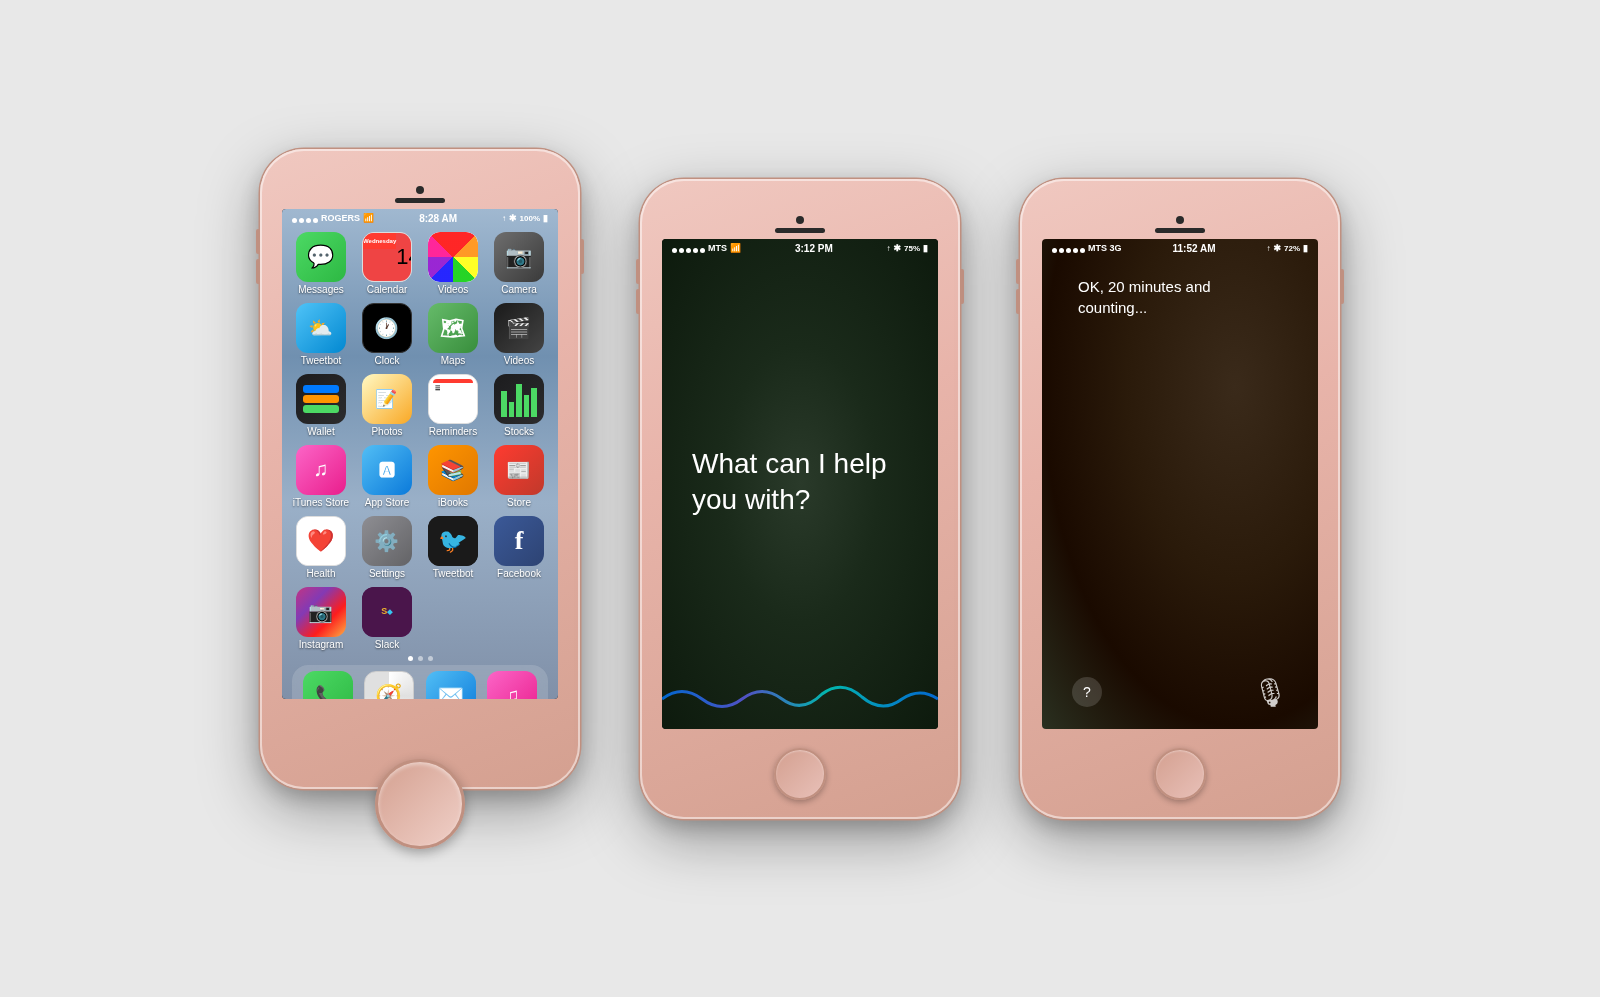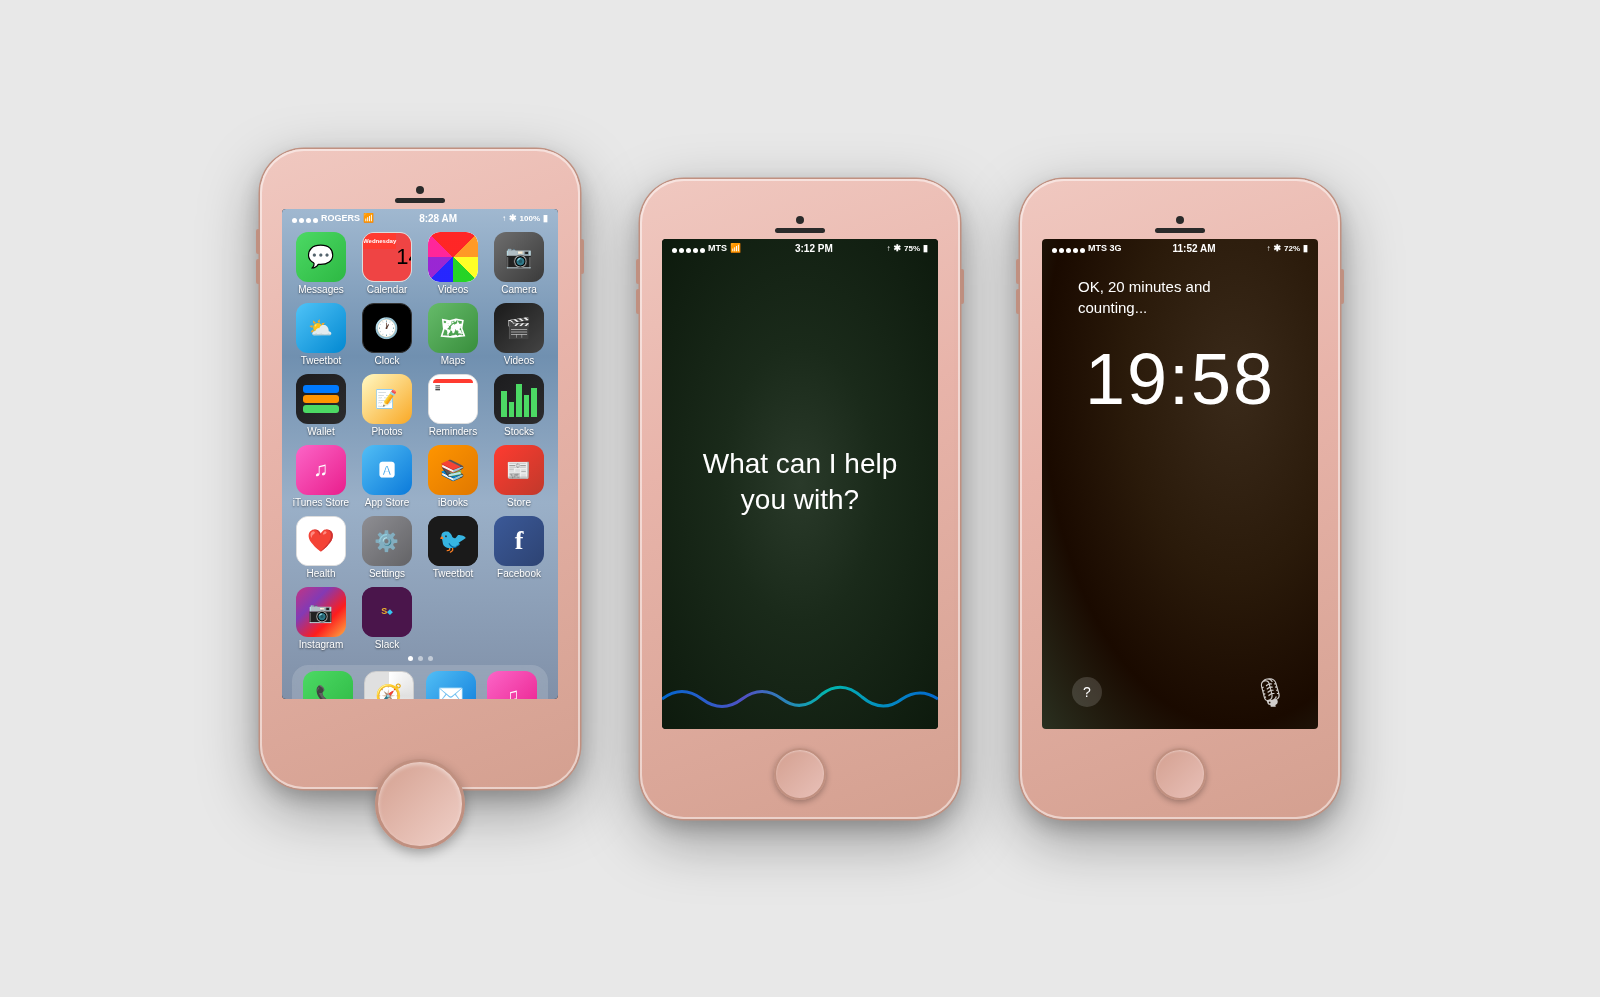"19:58" div.timer-time { html: <div>19:58</div> -> none }
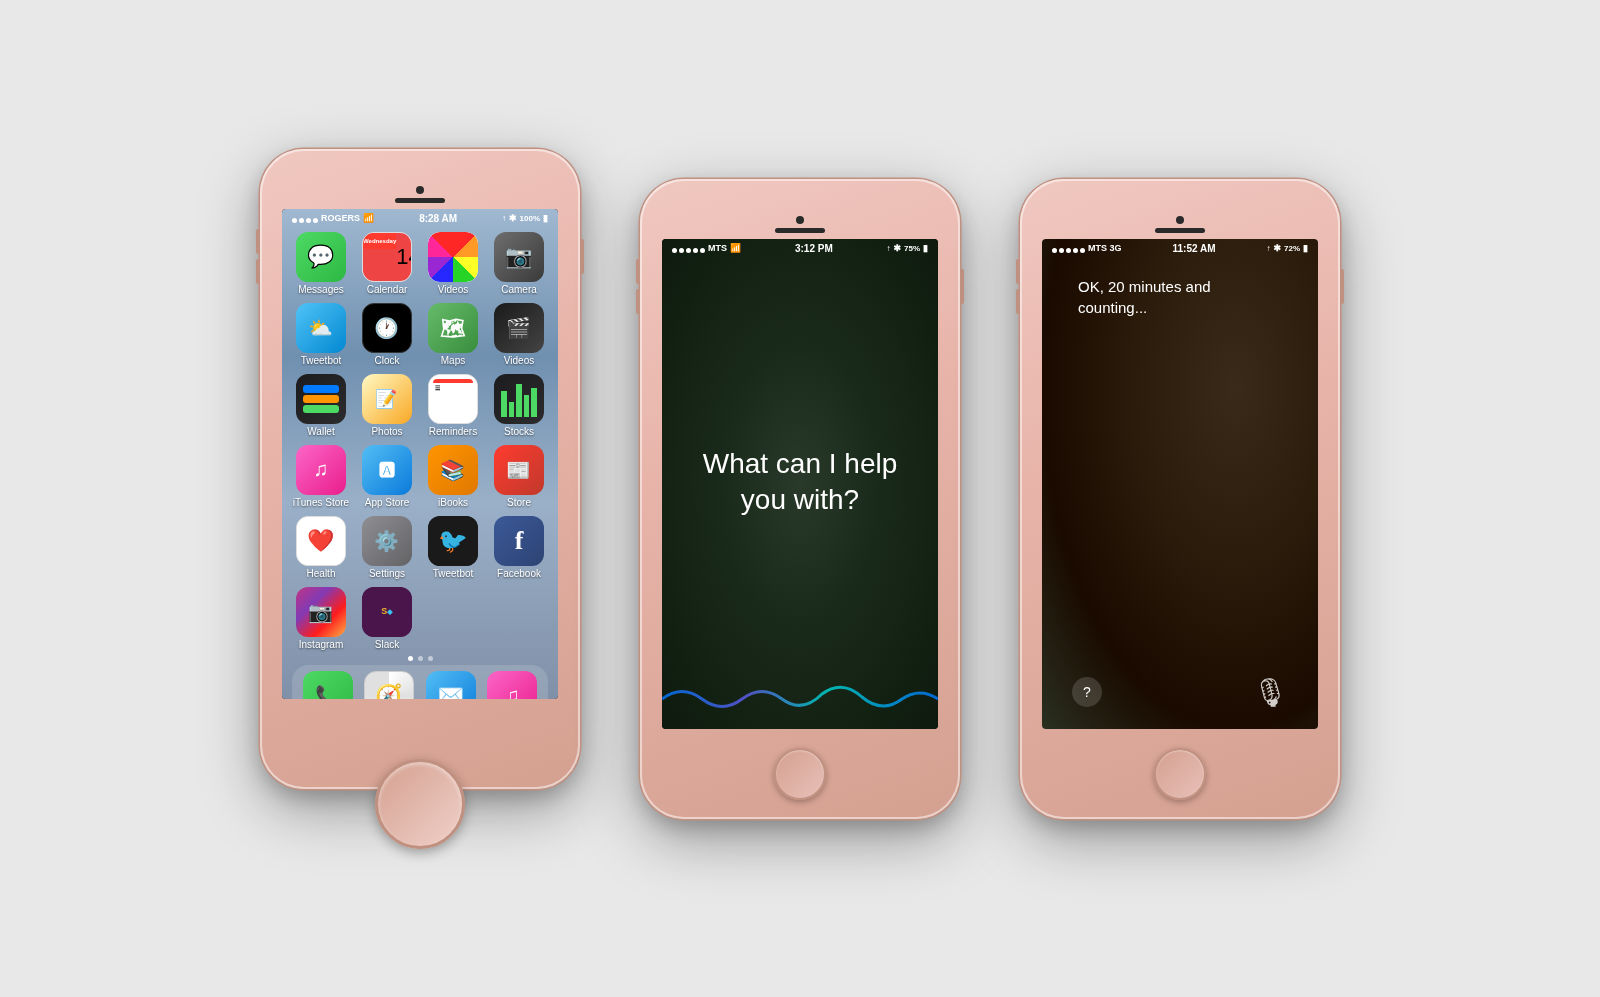"What can I help you" .siri-question { text-align: center -> none }
